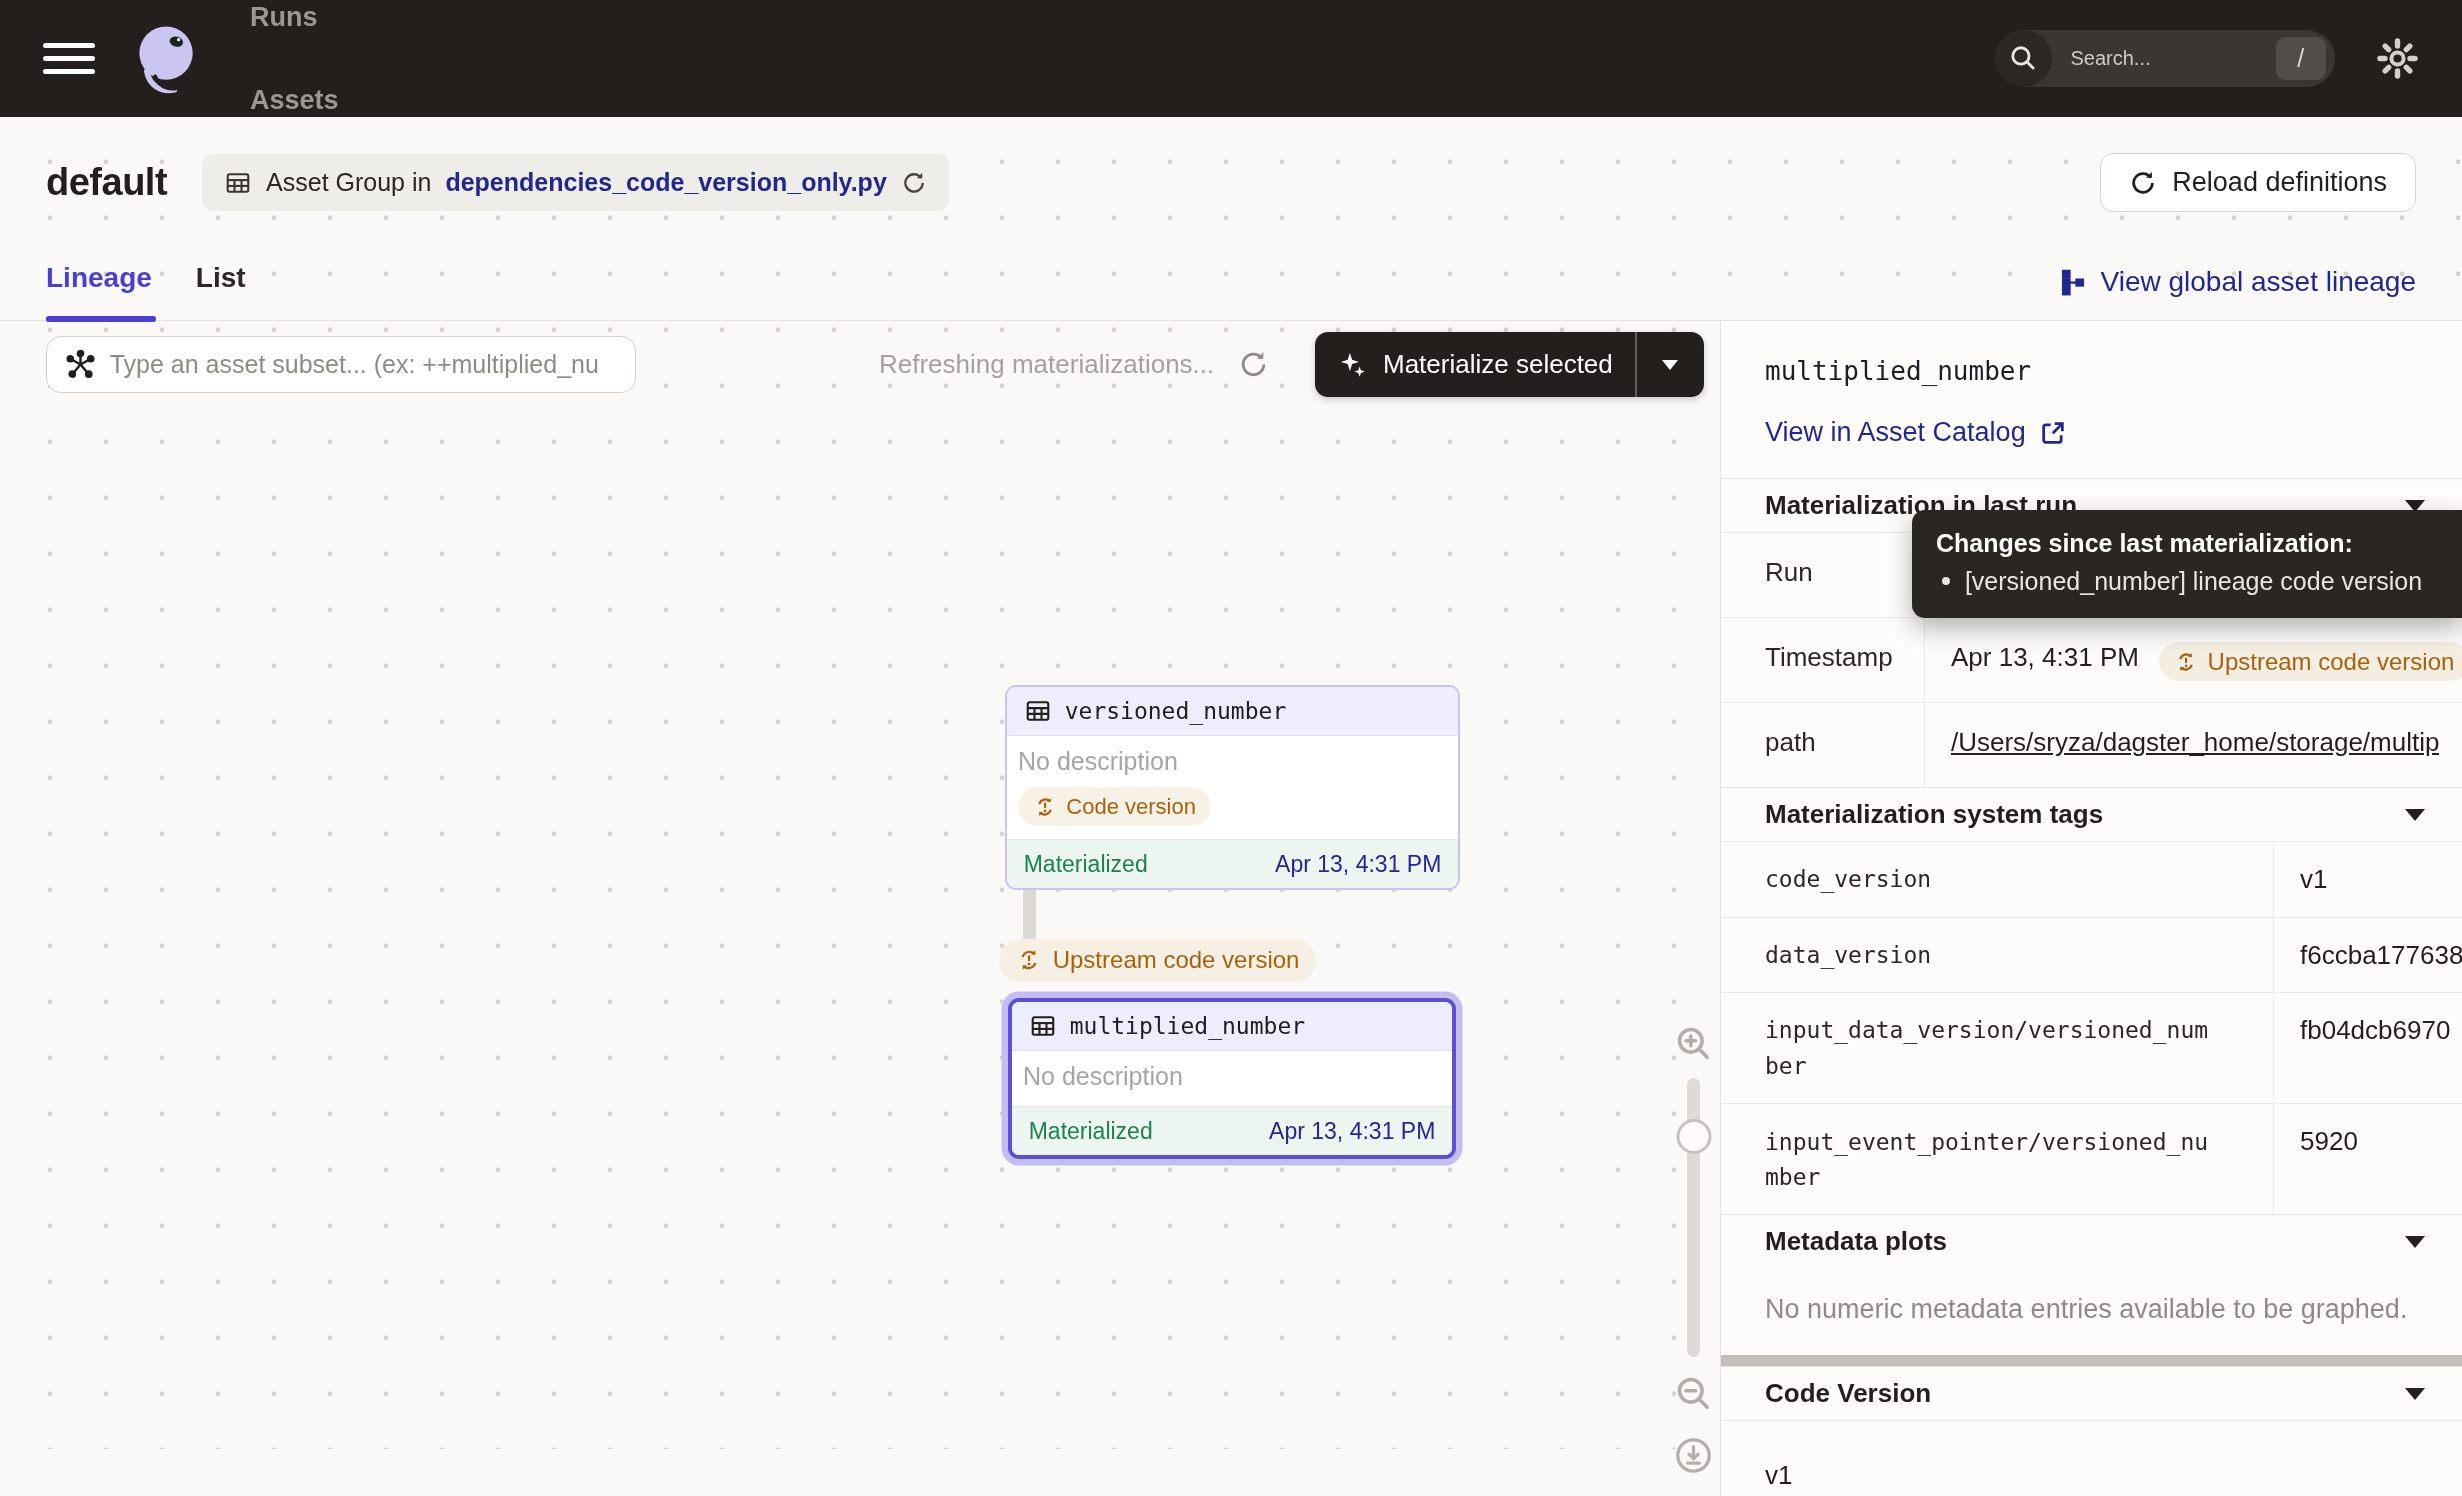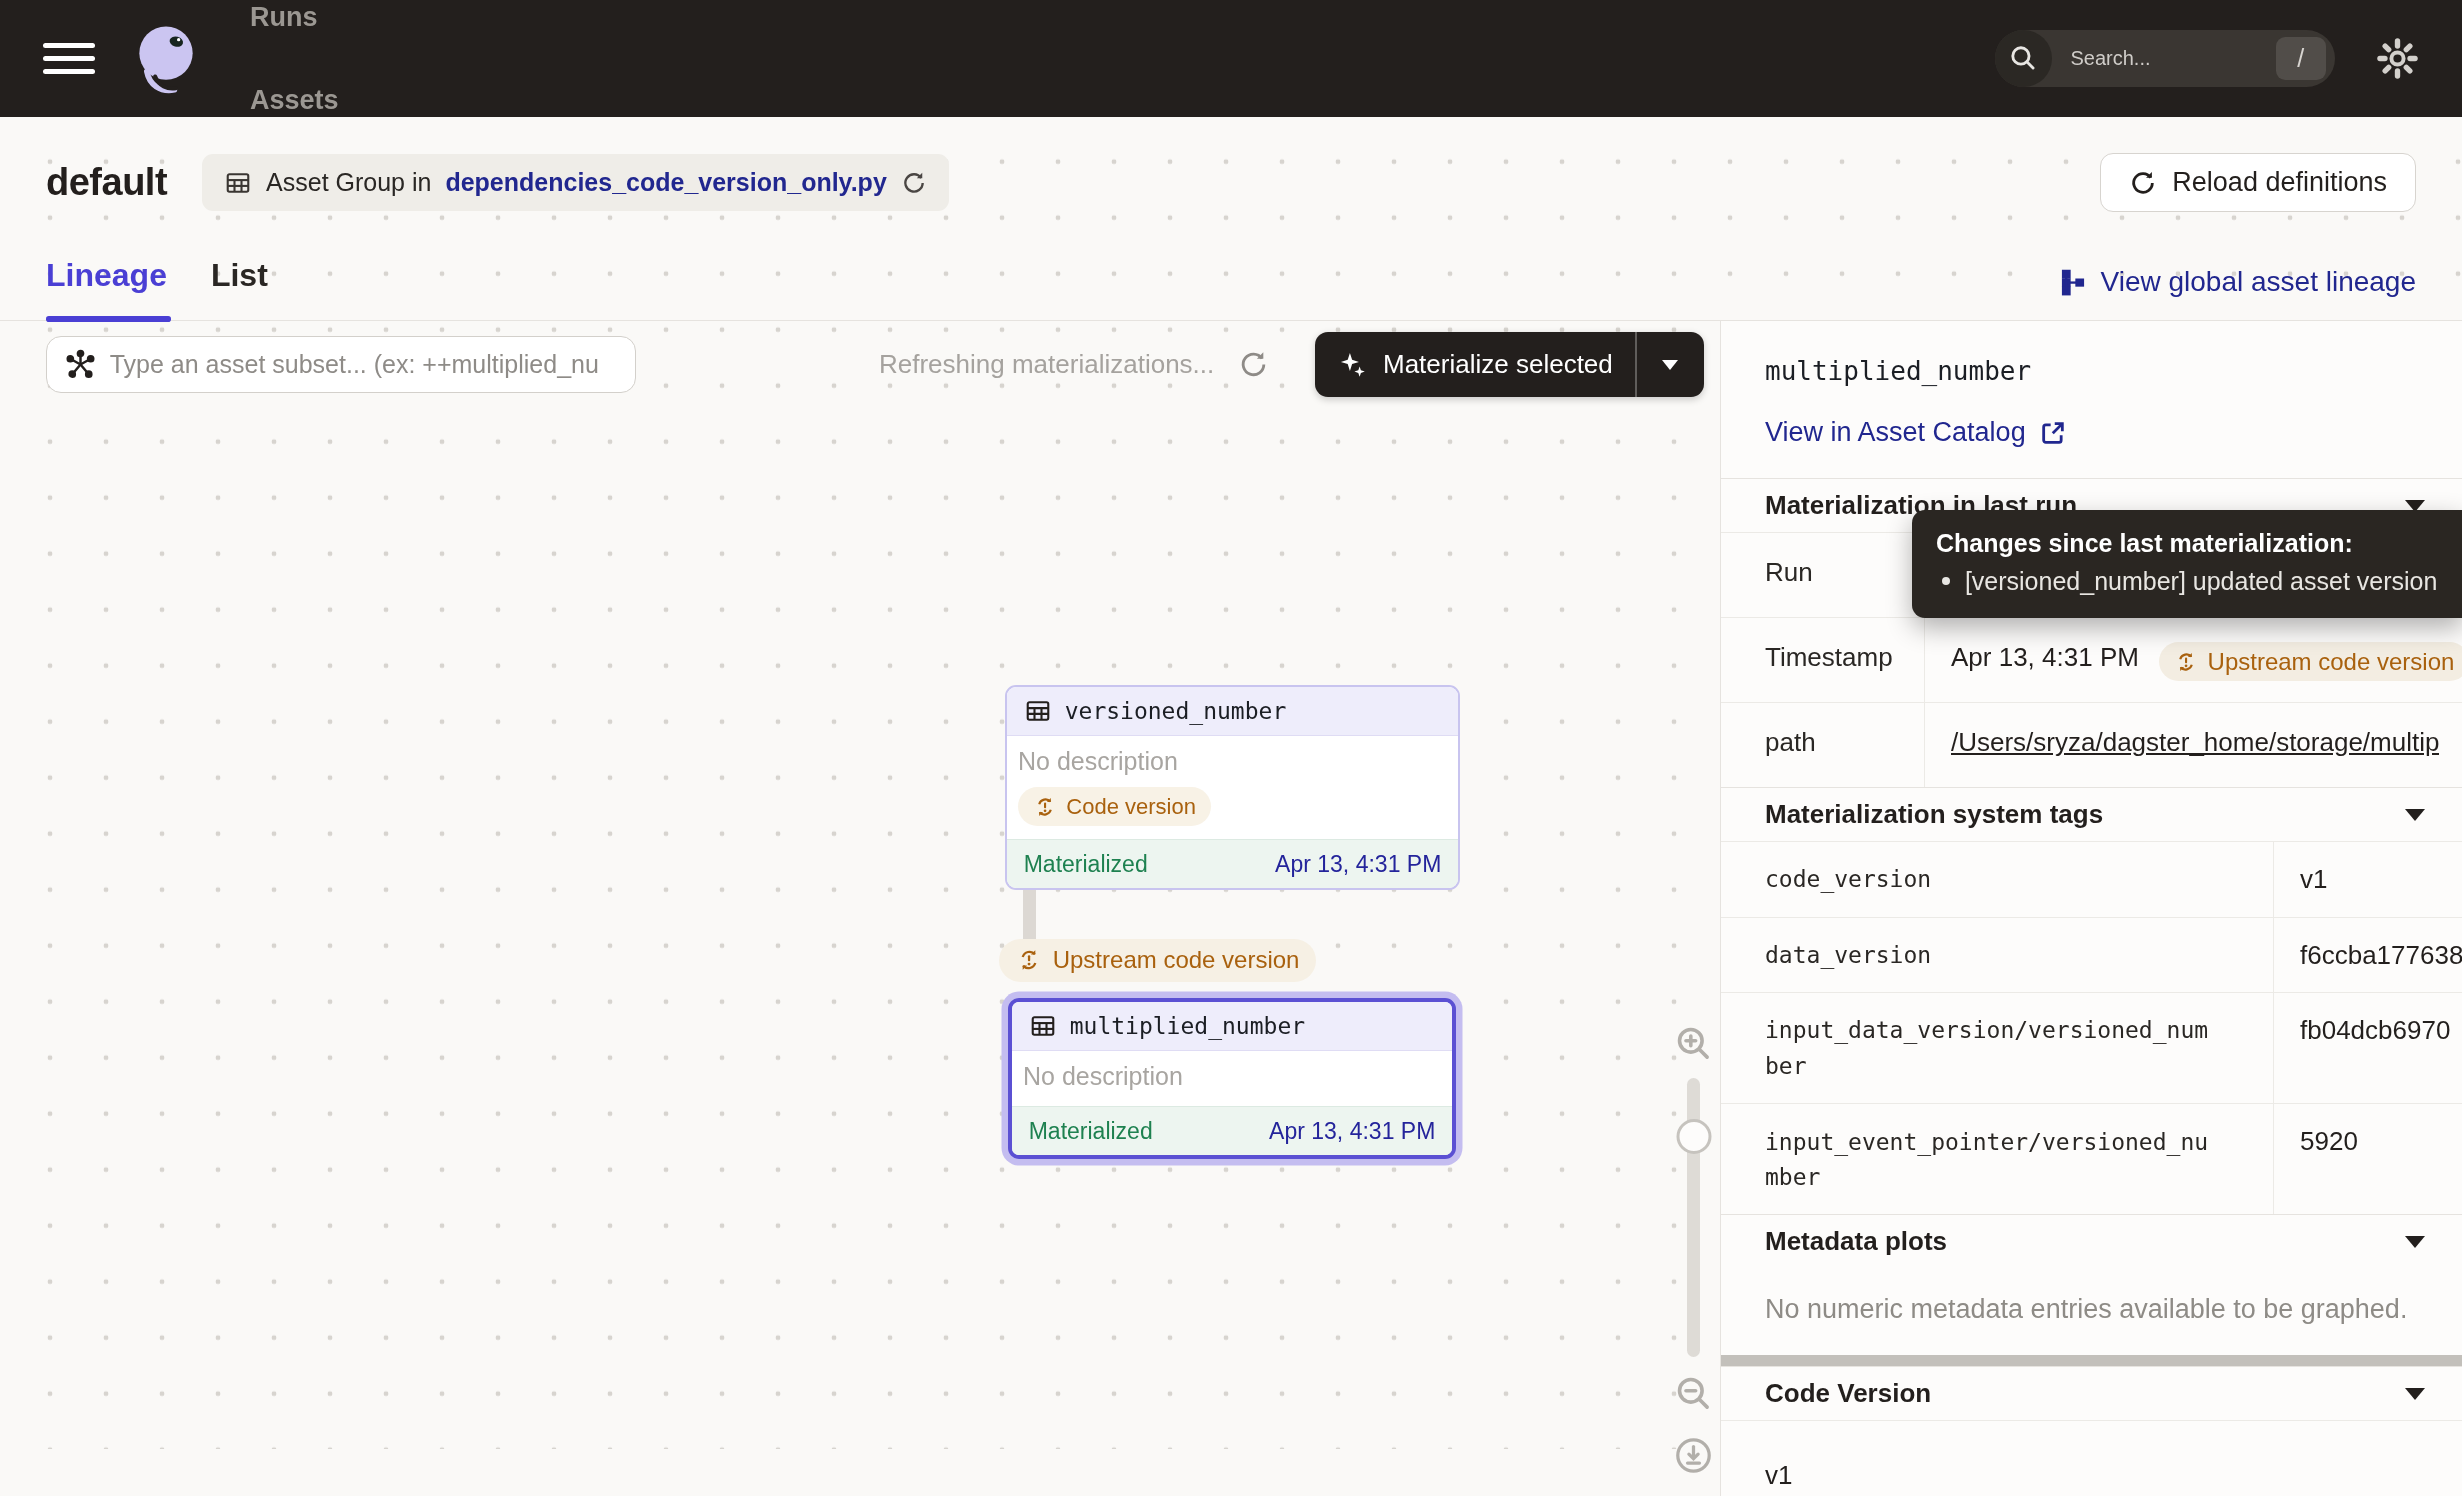"Lineage" .tab { font-size: 32px -> 28px }
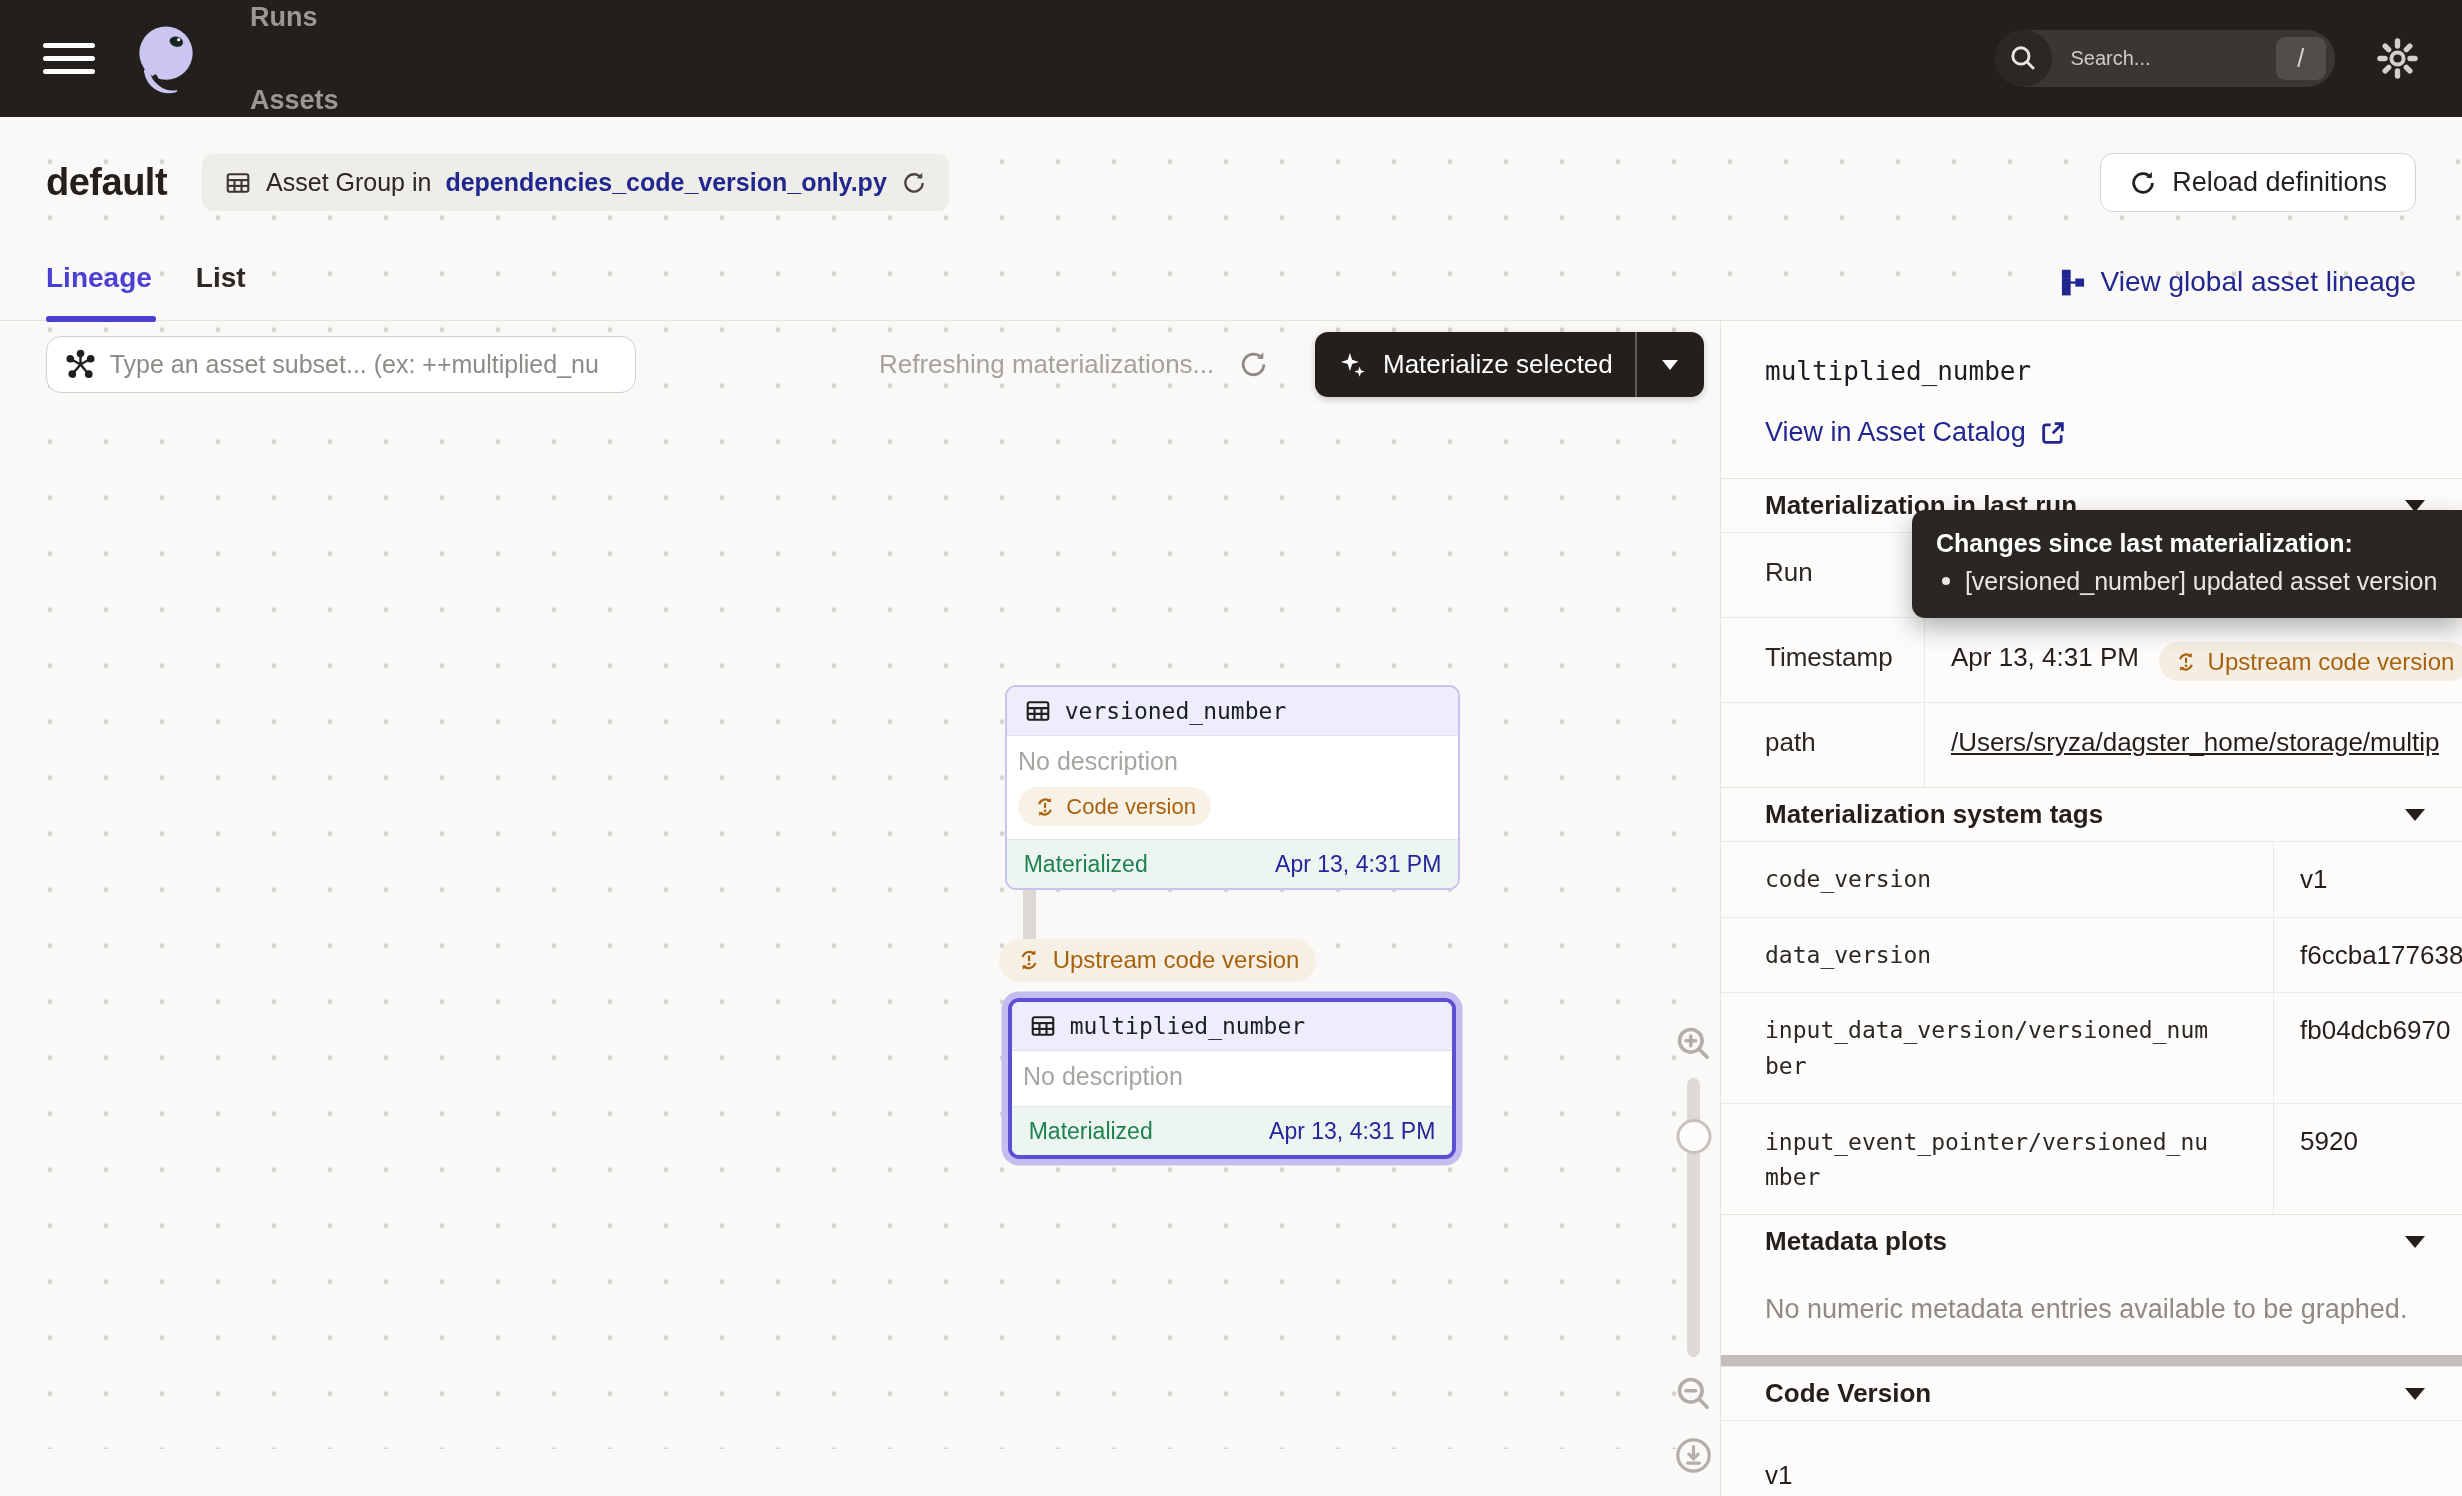"[versioned_number] updated asset version" span { text: updated asset -> lineage code }
